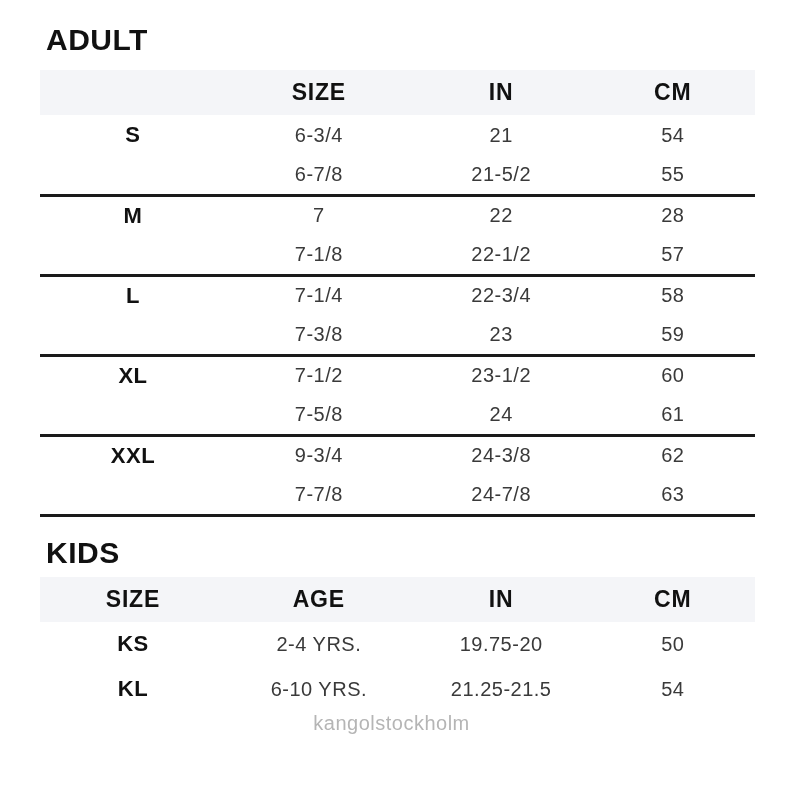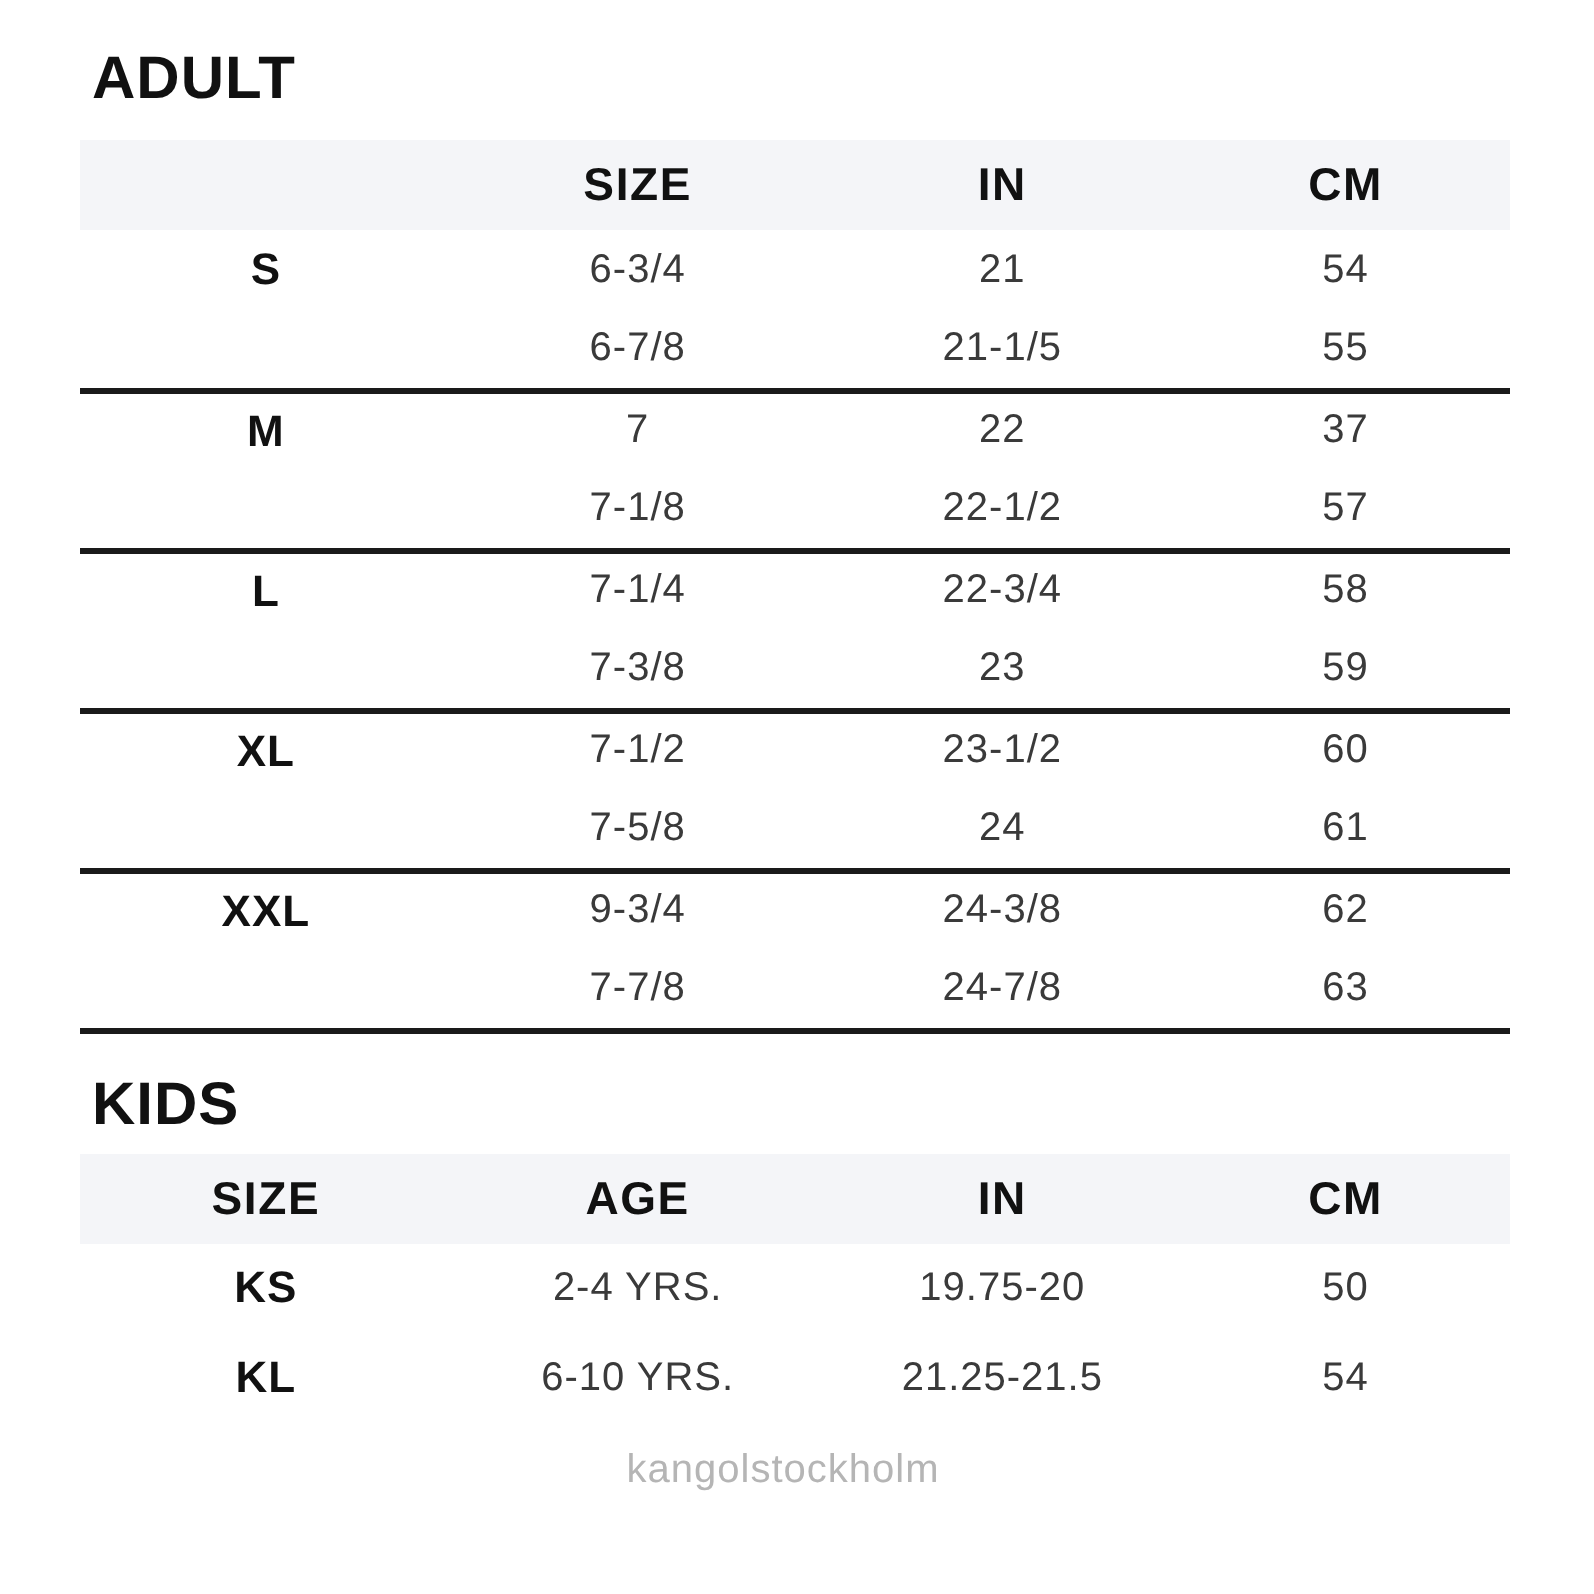"21-1/5" td.value-cell { text: 21-1/5 -> 21-5/2 }
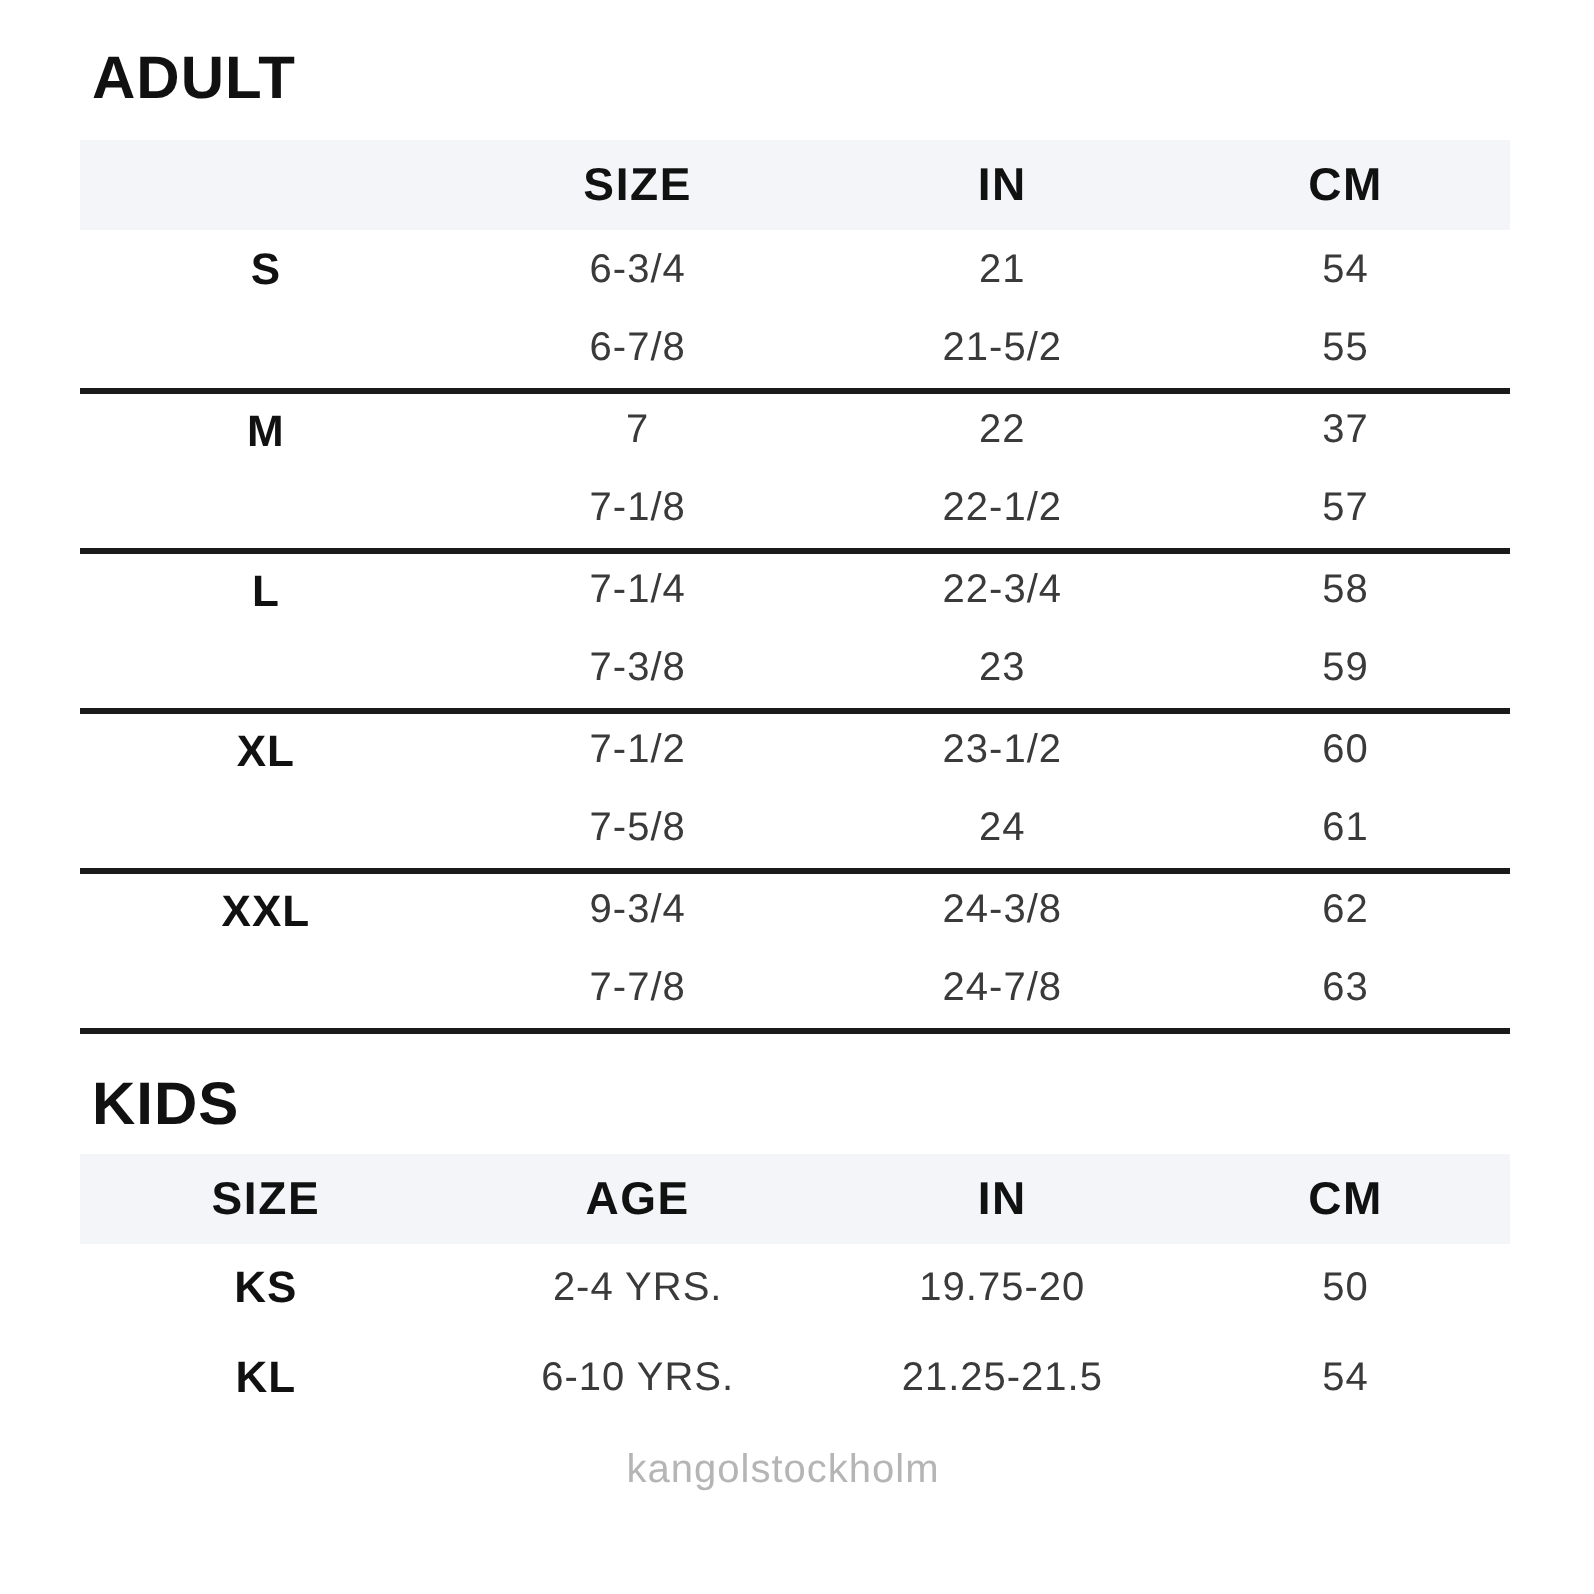"37" td.value-cell { text: 37 -> 28 }
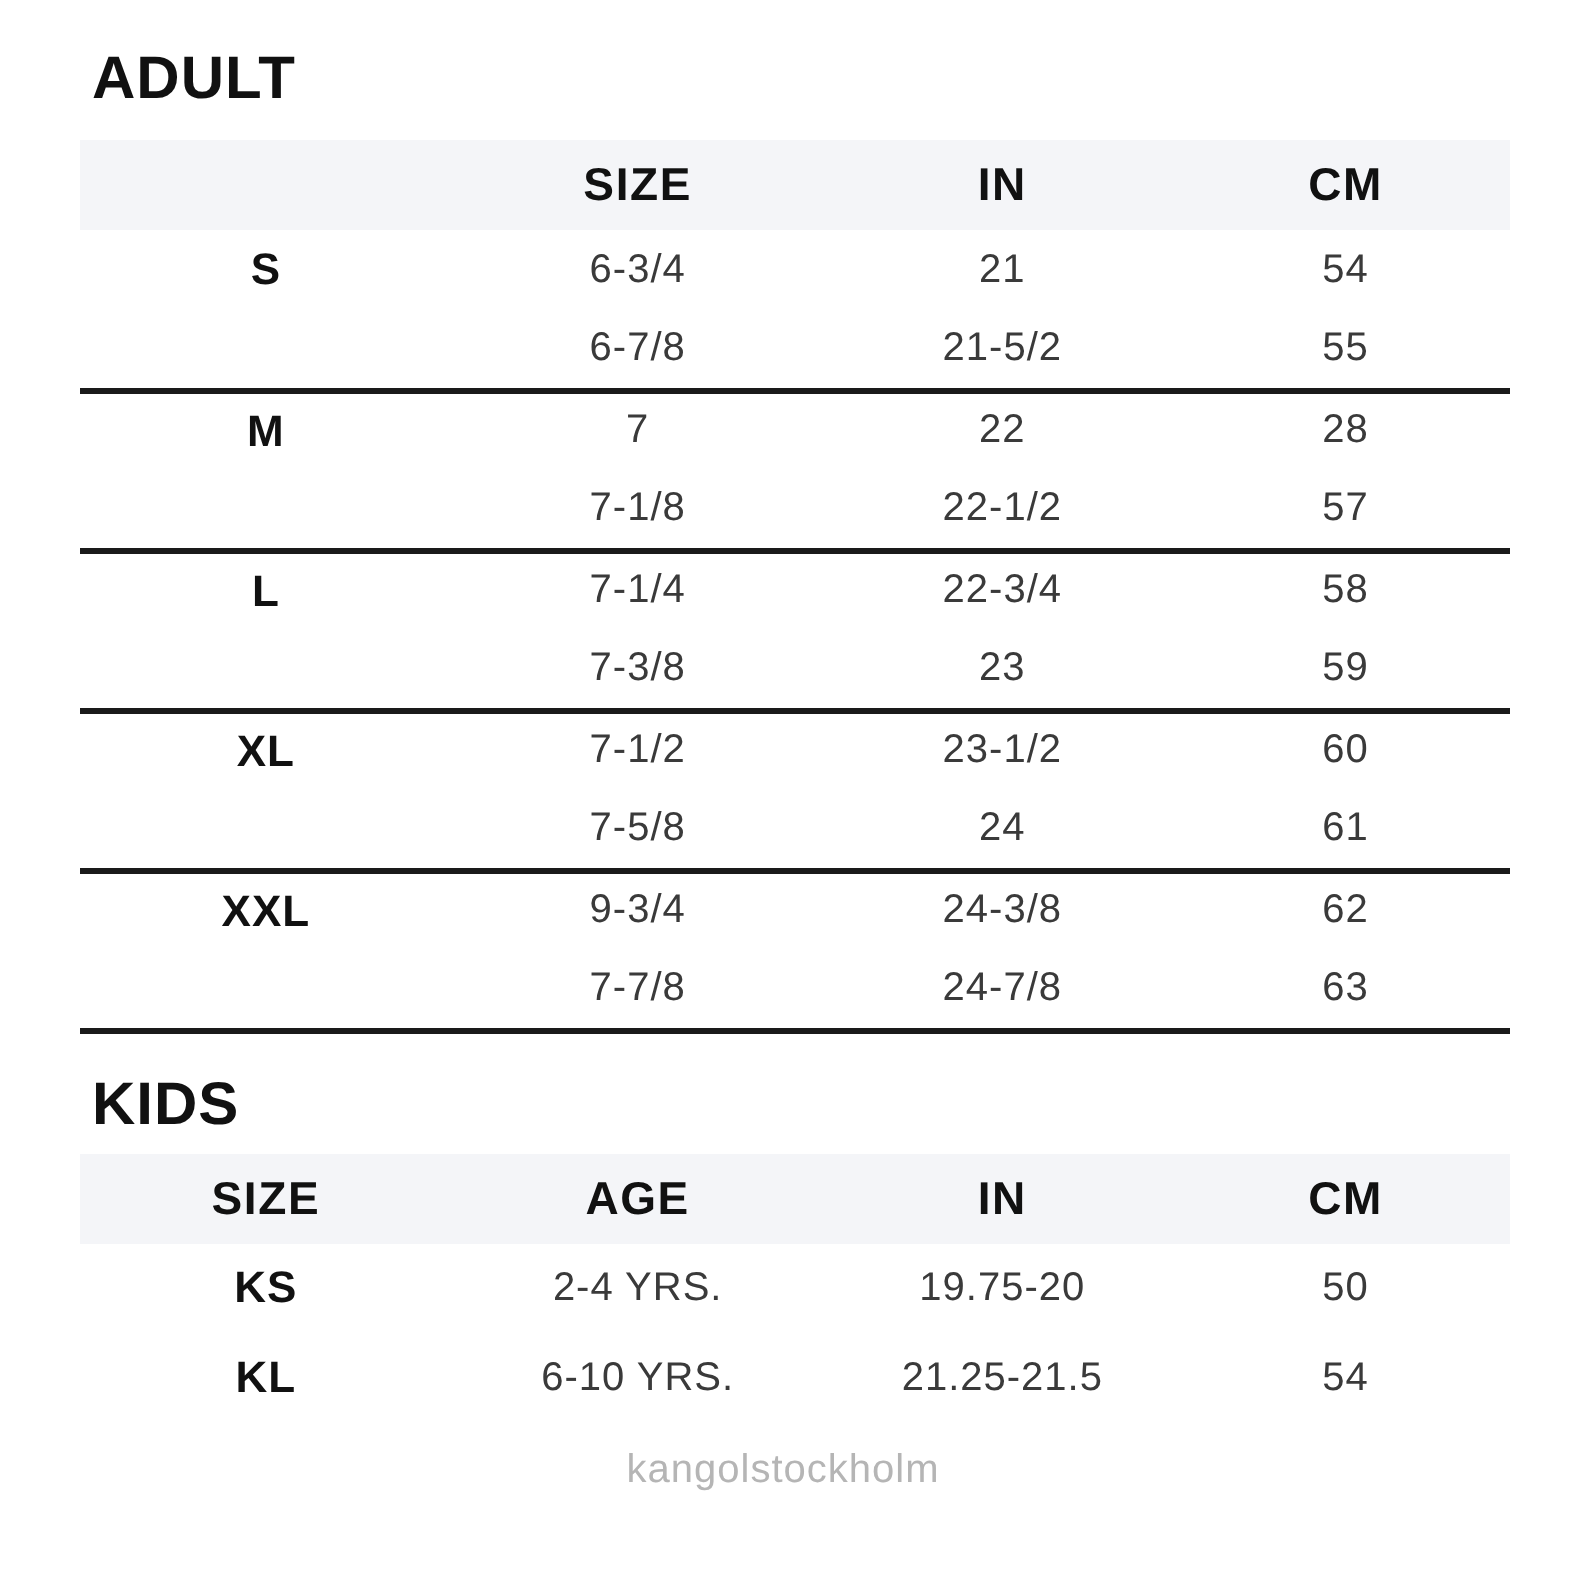"kangolstockholm" .footer { margin-top: 12px -> 0 }
